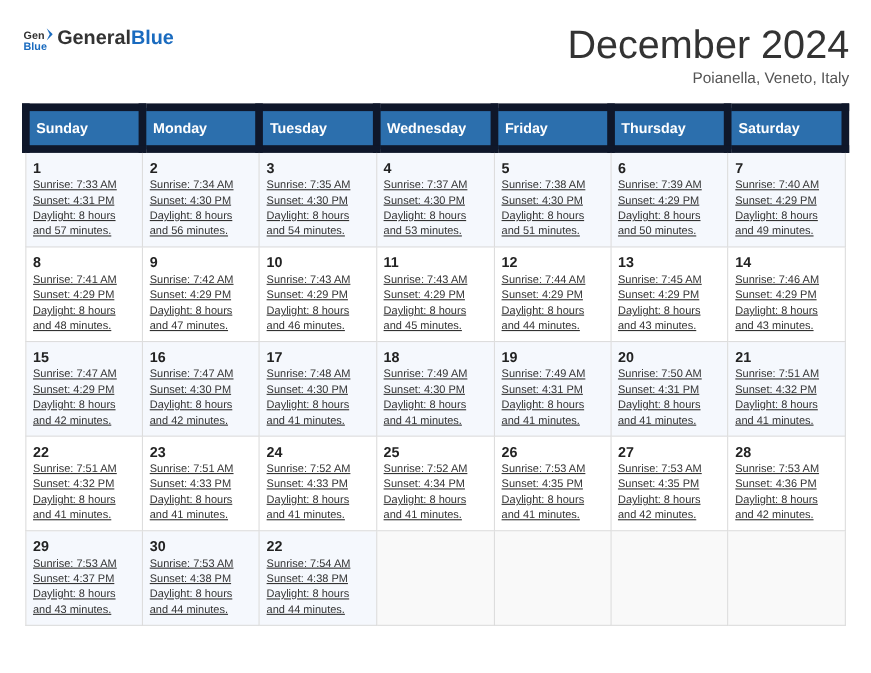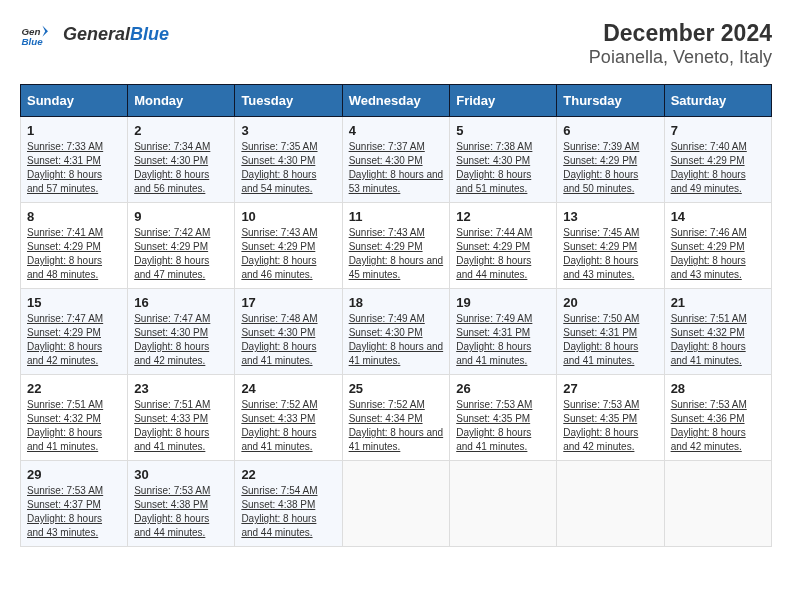"Gen" .logo { font-style: italic -> none; gap: 15px -> 4px }
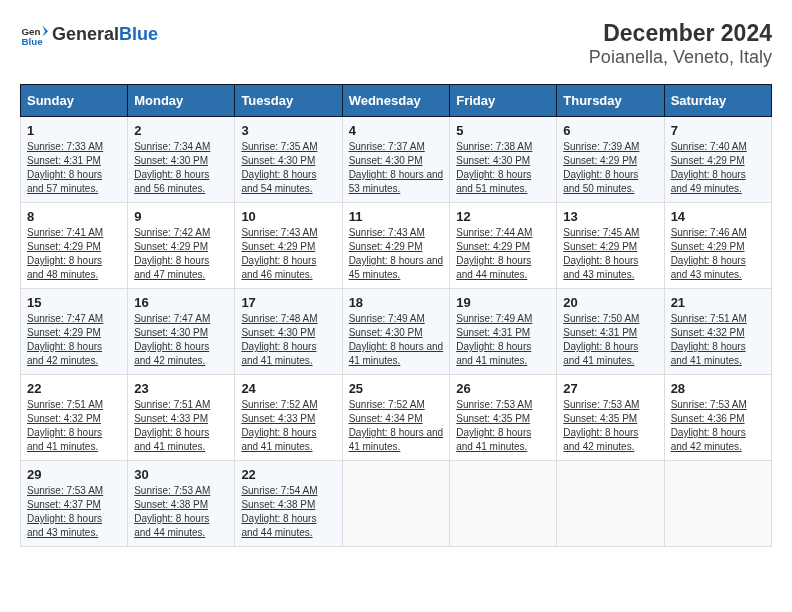"December 2024" .month-title { font-size: 23px -> 36px; font-weight: bold -> normal }
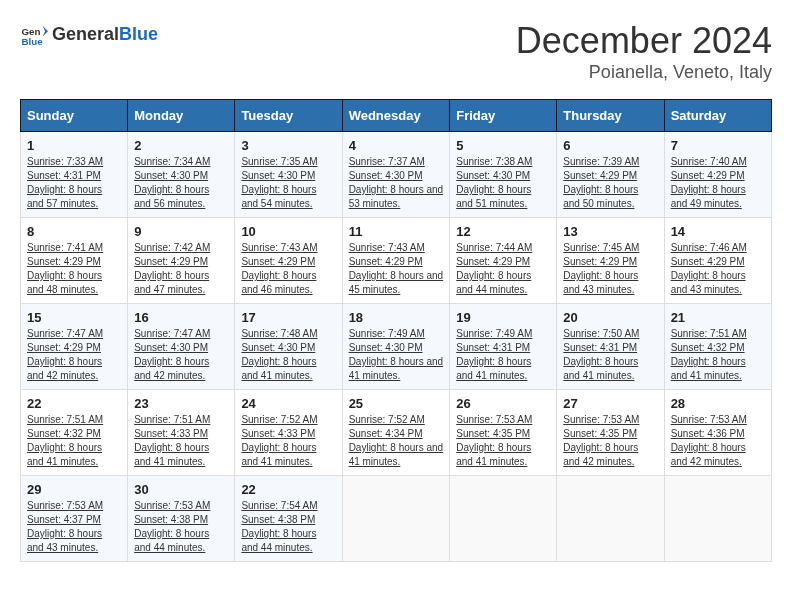"Poianella, Veneto, Italy" .location-subtitle { font-size: 18px -> 14px }
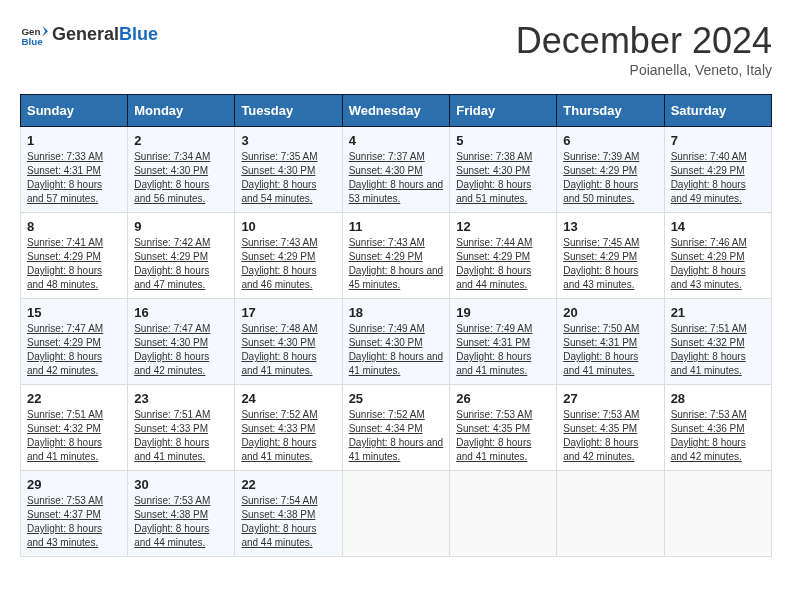"Sunday" .calendar-table thead tr th { border: 1px solid #0f172a -> 7px solid #0f172a }
